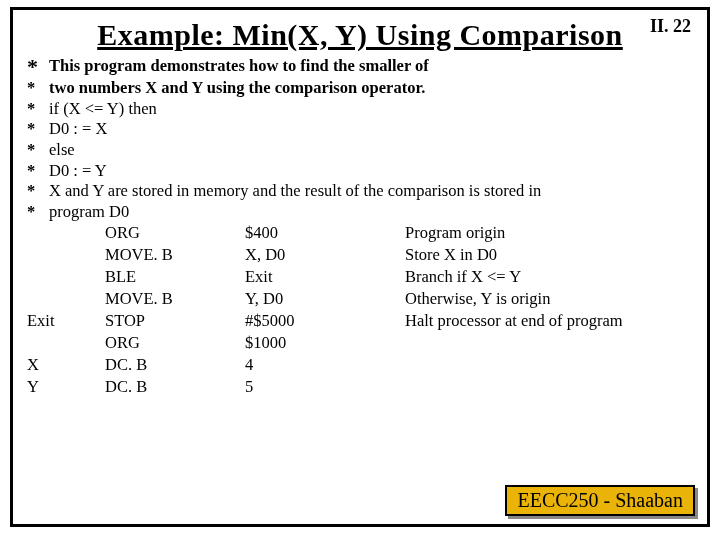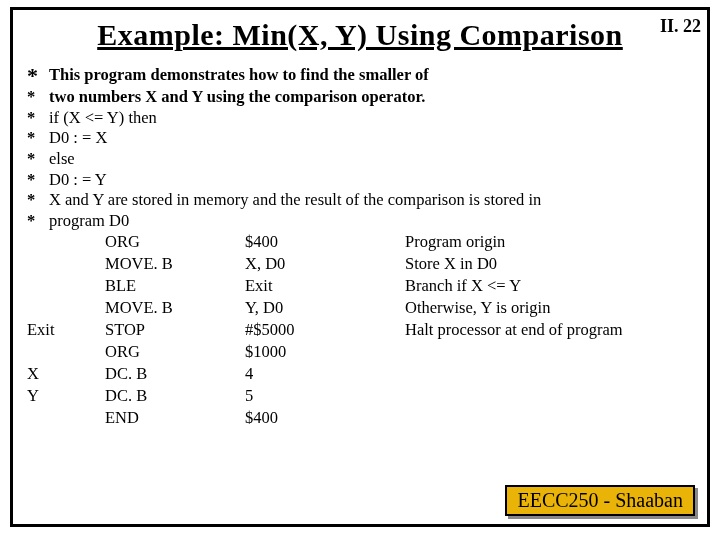"Example: Min(X, Y) Using Comparison" .title { margin: 2px 0 13px 0 -> 2px 0 4px 0 }
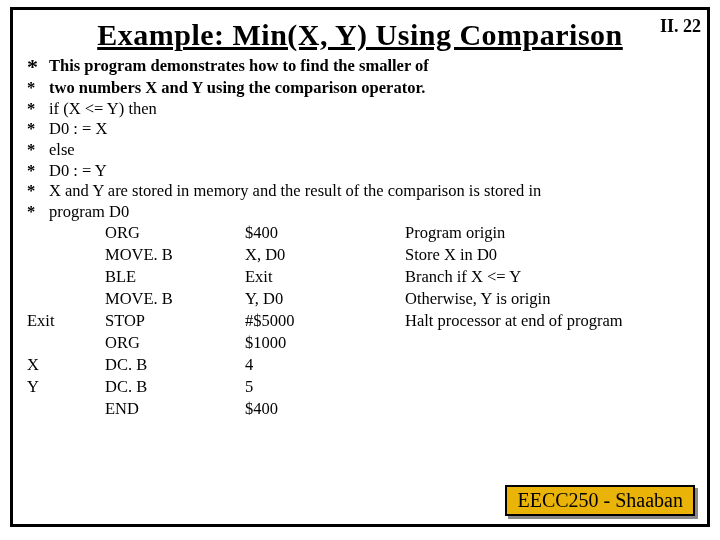"II. 22" .pagenum { right: 6px -> 16px }
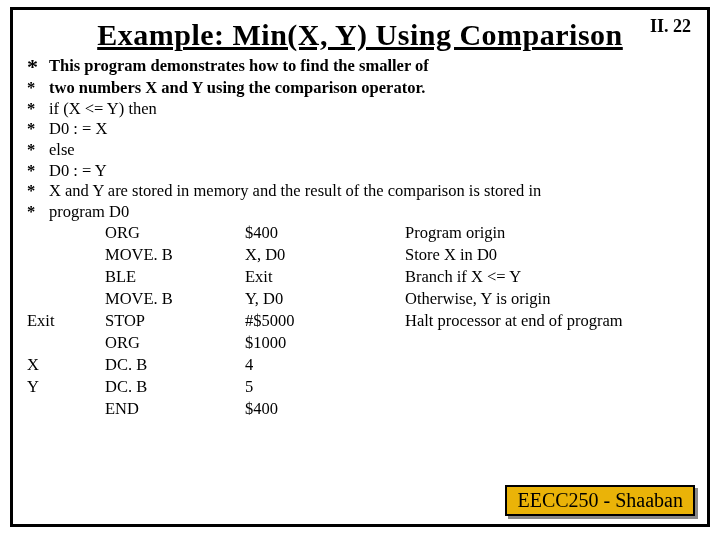"END" tr { html: <tr> <td></td> <td>END</td> <td>$400</td> <td></td> </tr> -> none }
